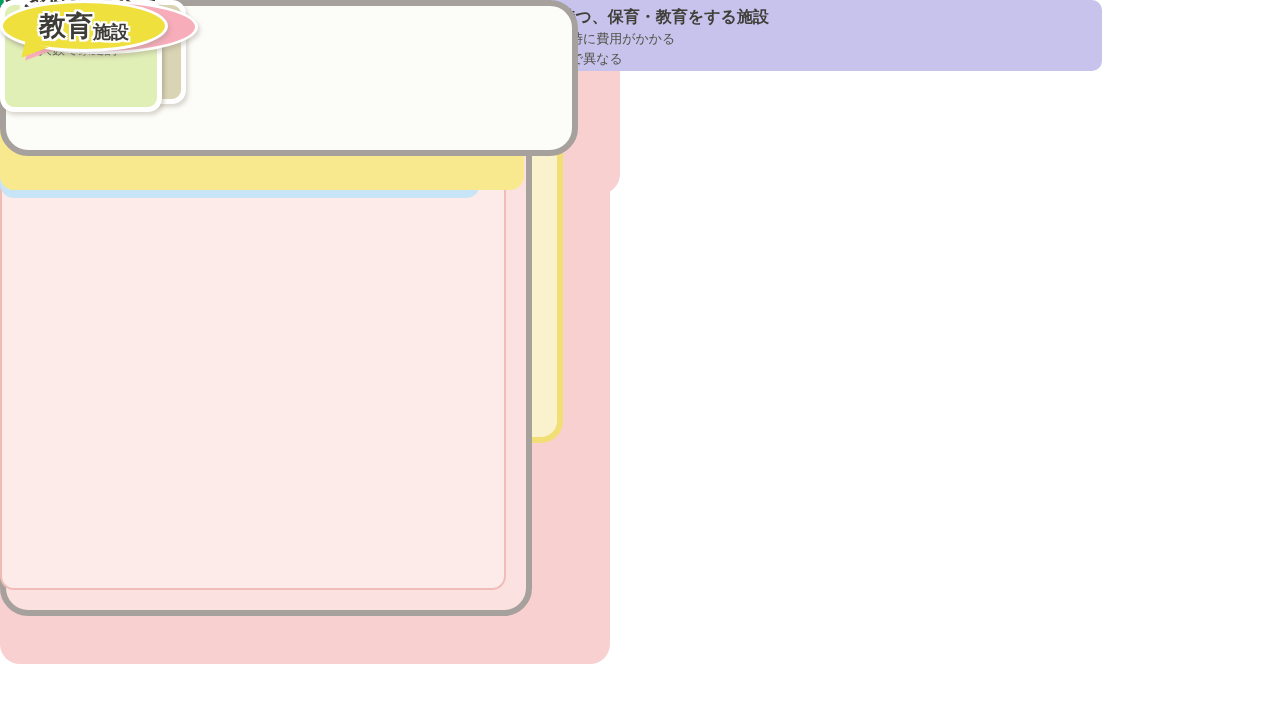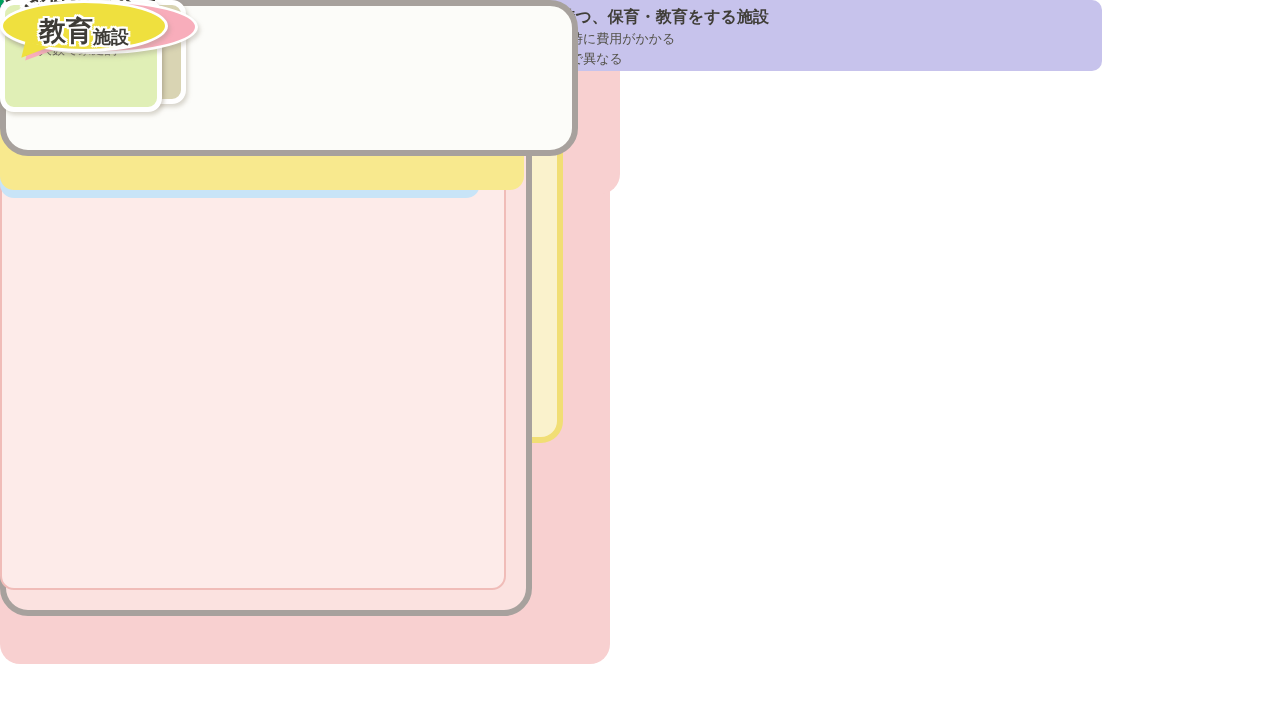"教育" .bubble-kyoiku { align-items: flex-end -> none }
